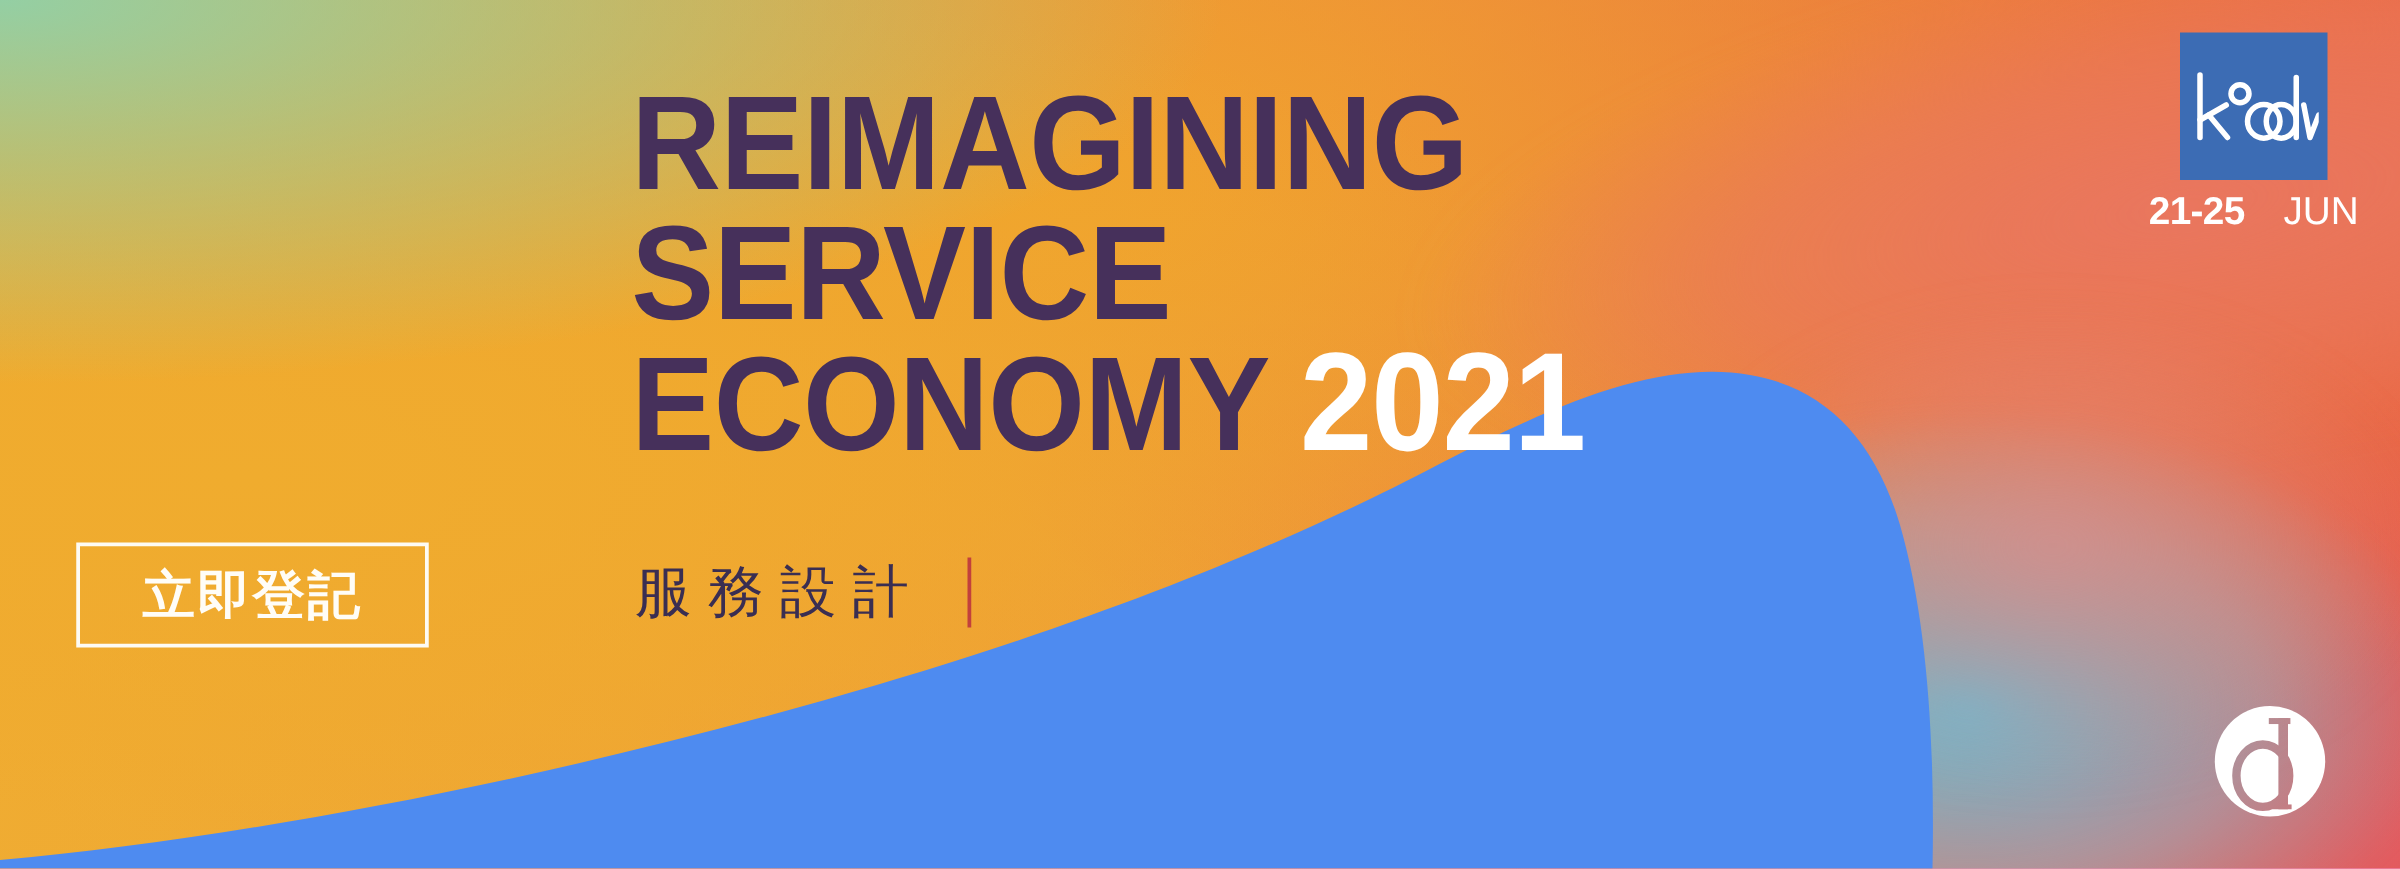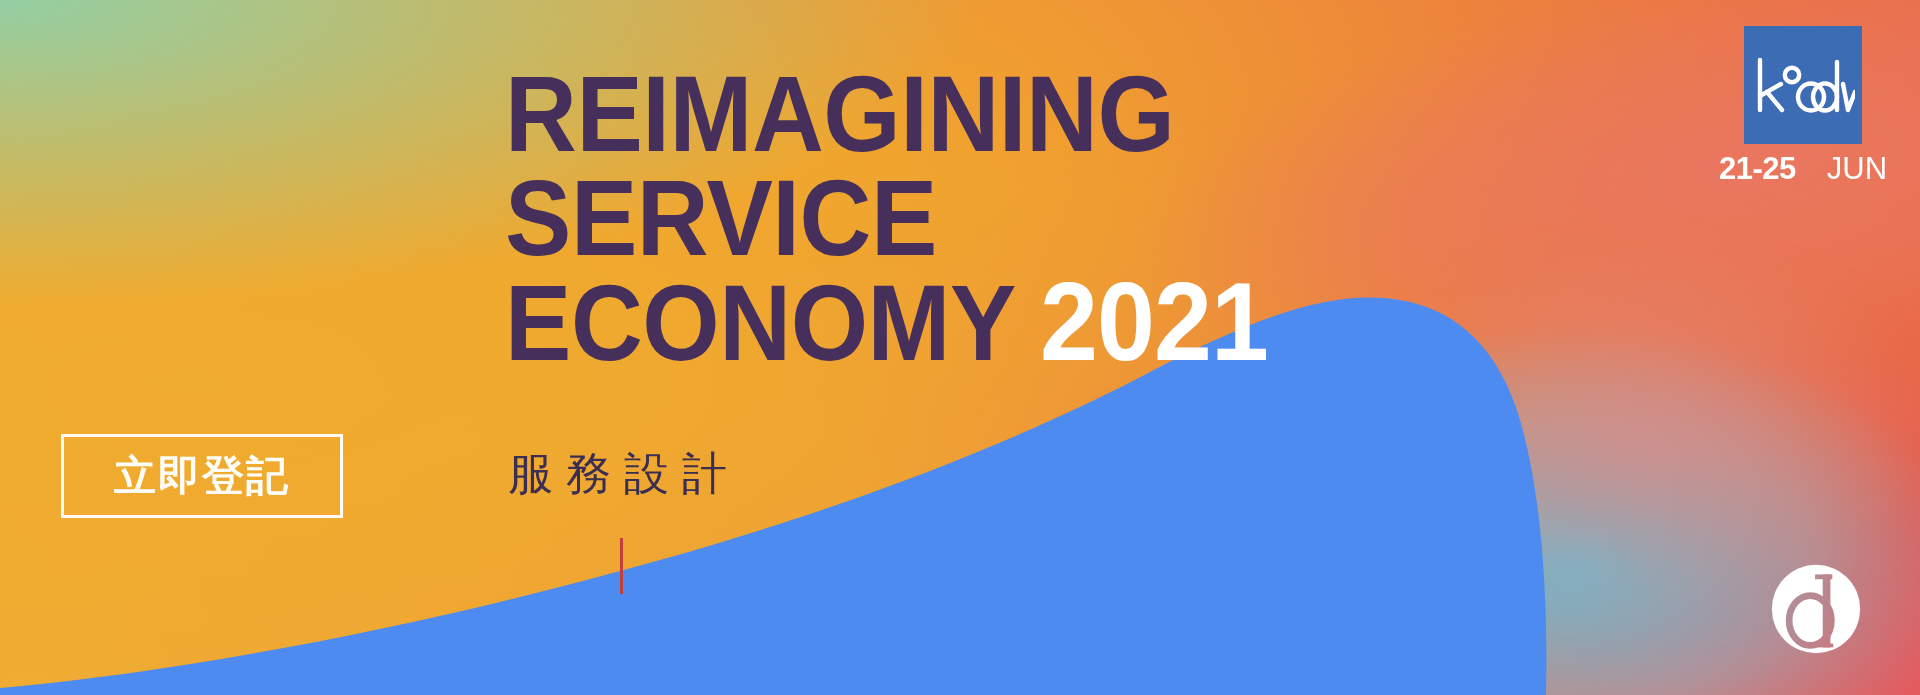"服務設計" .subtitle { flex-direction: column -> none }
